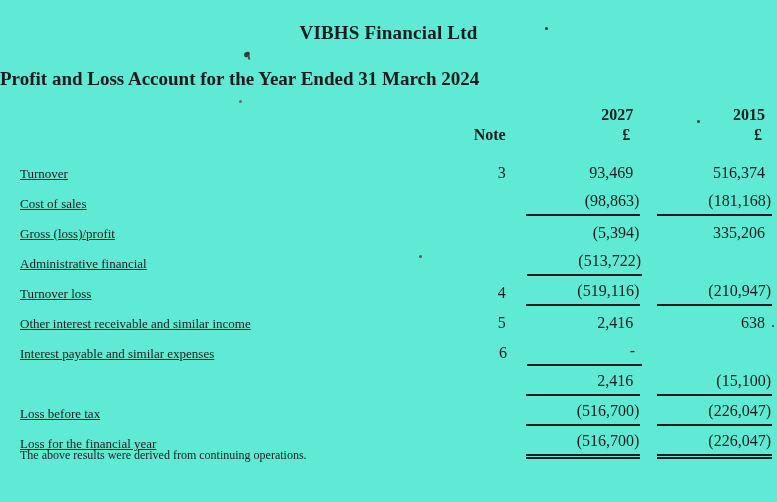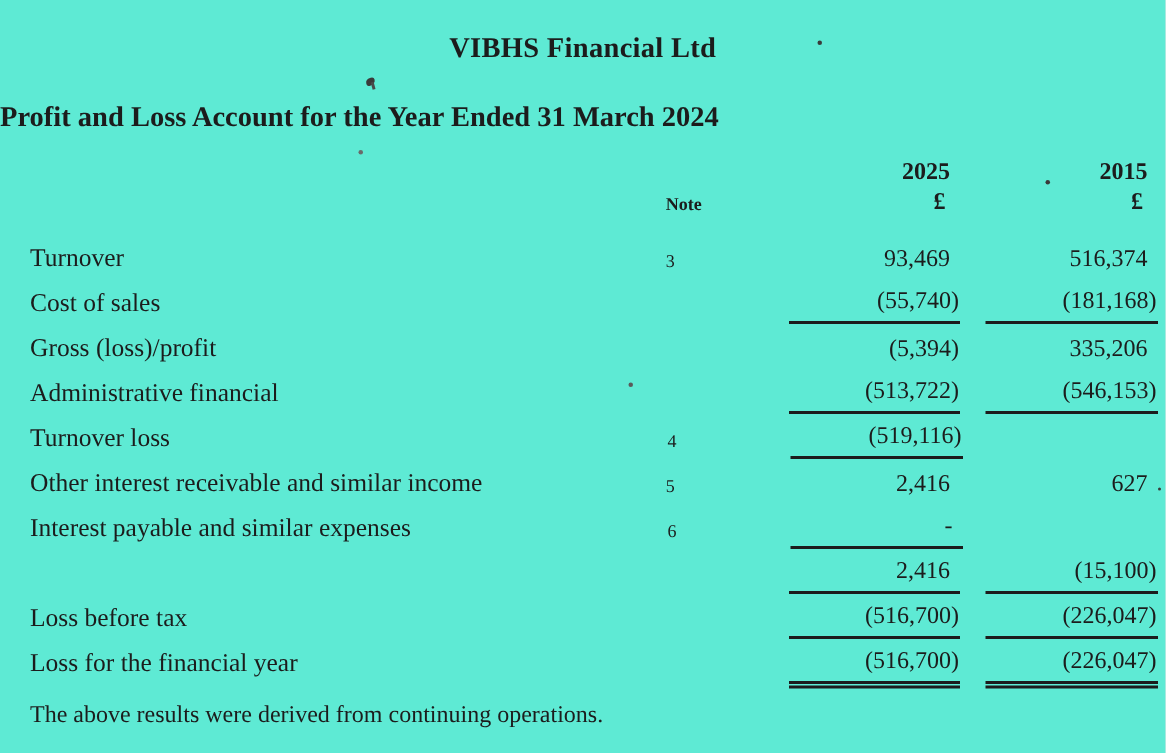"2025" div.c-val { text: 2025 -> 2027 }
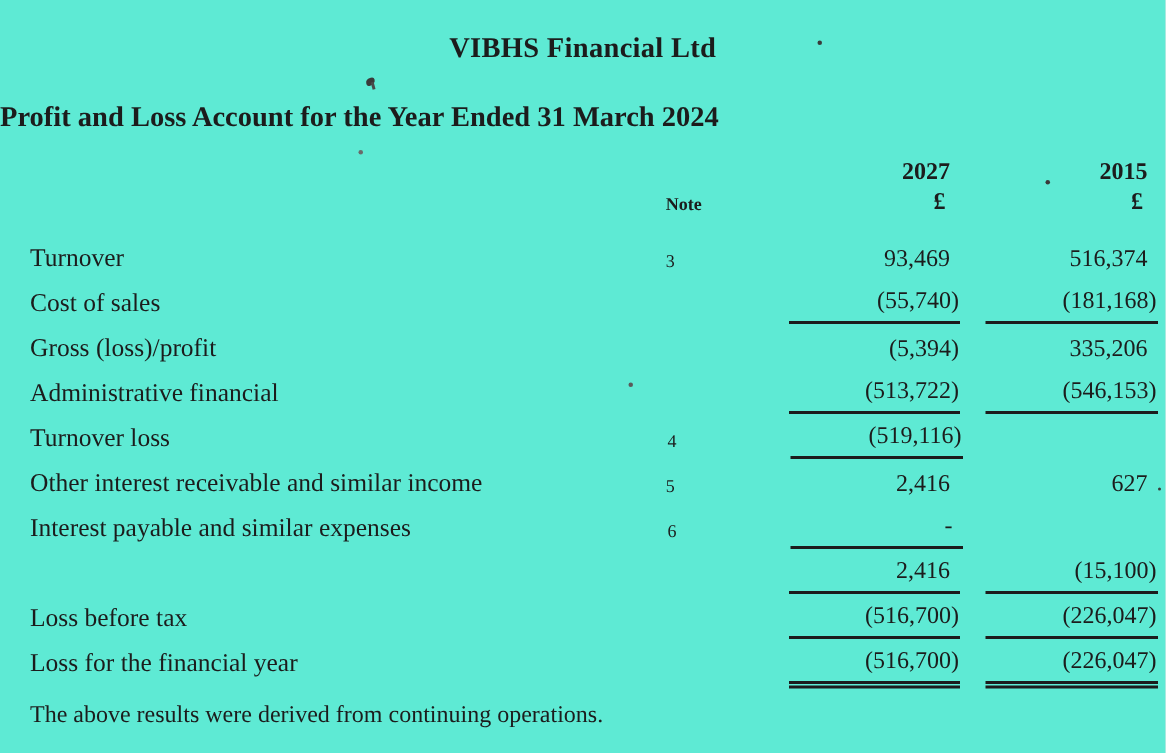"Note" .c-note { font-size: 12px -> 16px; text-align: left -> right }
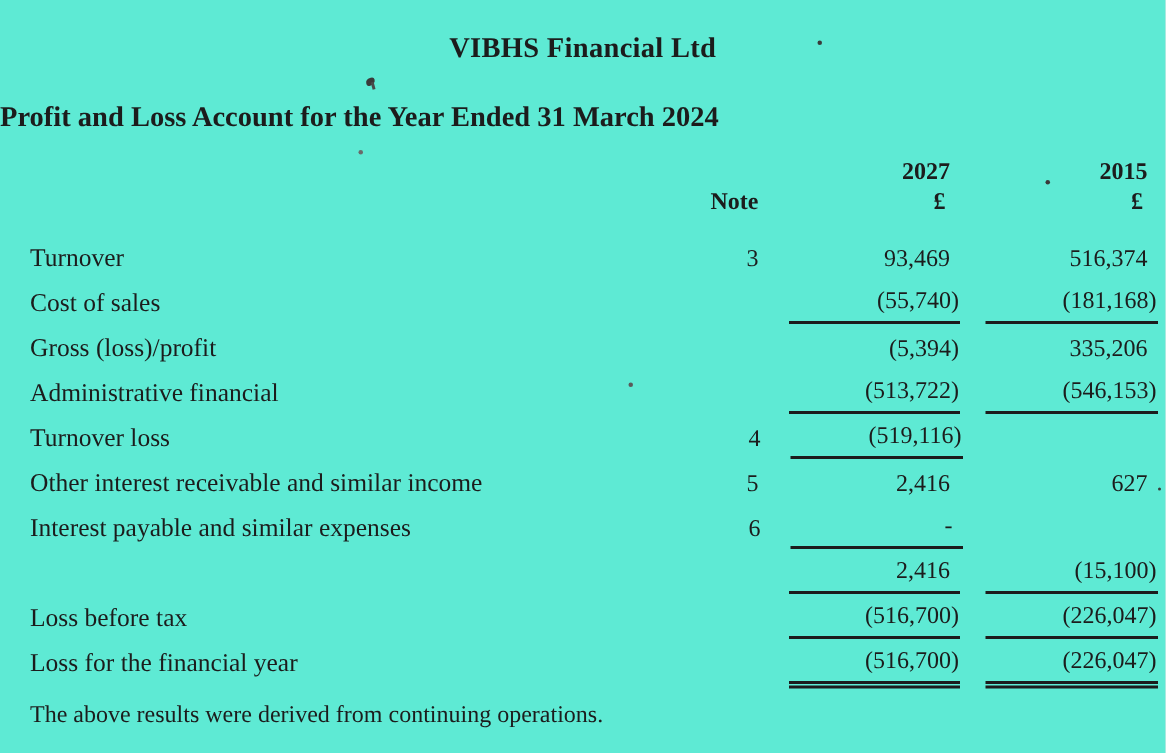"Turnover" .c-label { font-size: 17px -> 13px; text-decoration: none -> underline }
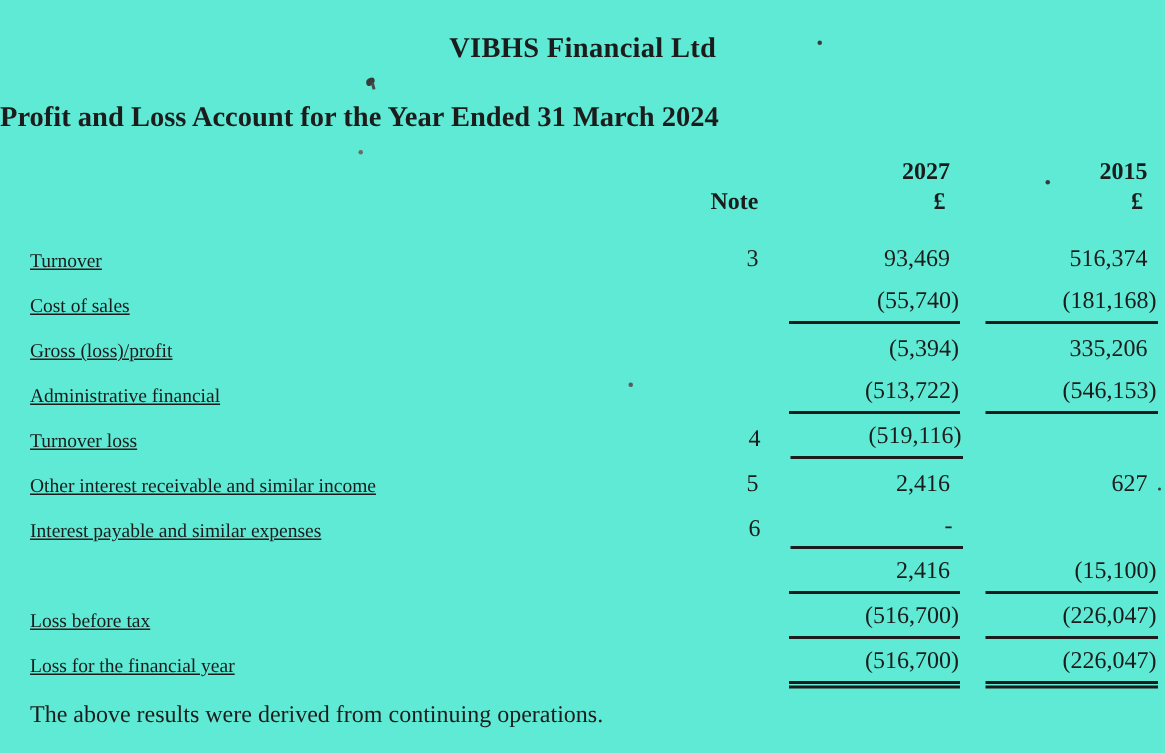"(55,740)" div.c-val { text: 55,740 -> 98,863 }
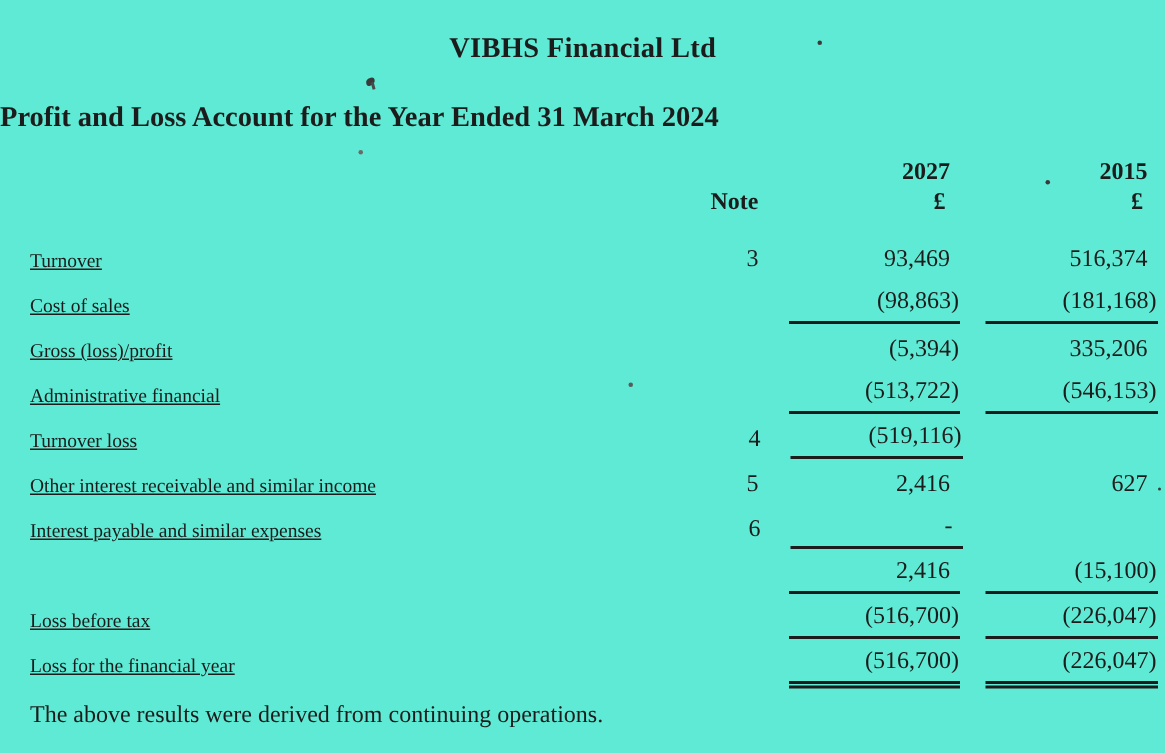"(546,153)" div.c-val { html: <div>(546,153)</div> -> none }
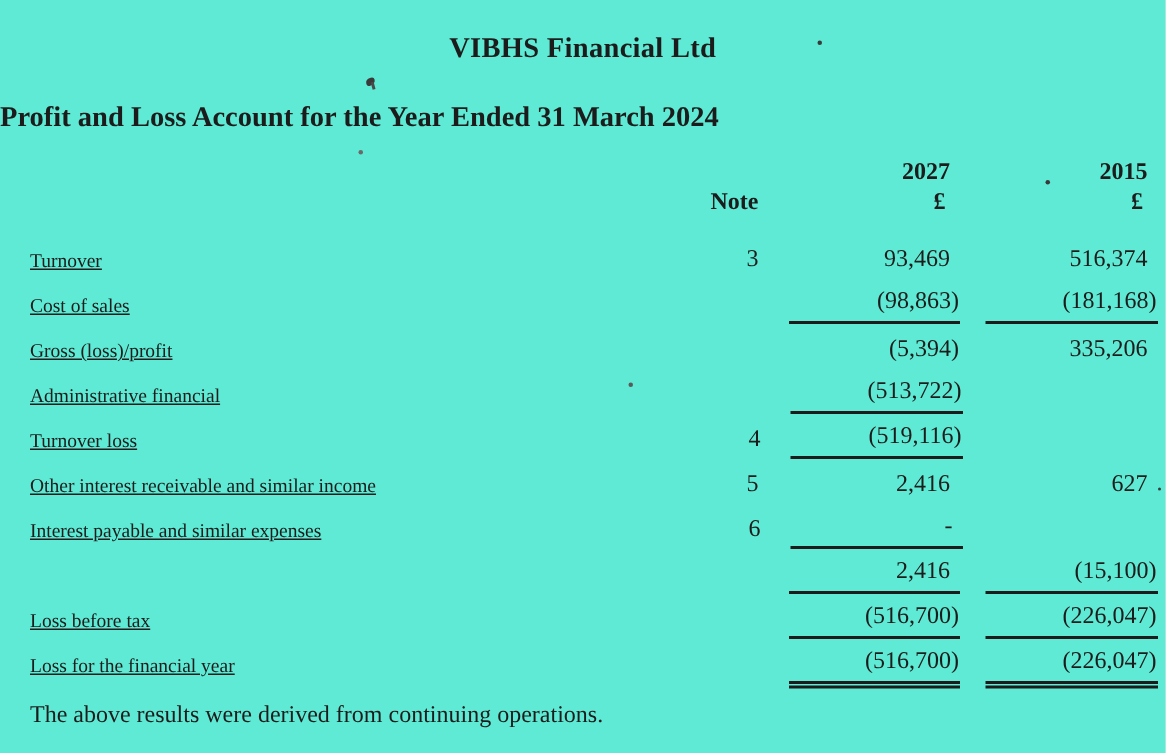"(210,947)" div.c-val { html: none -> <div>(210,947)</div> }
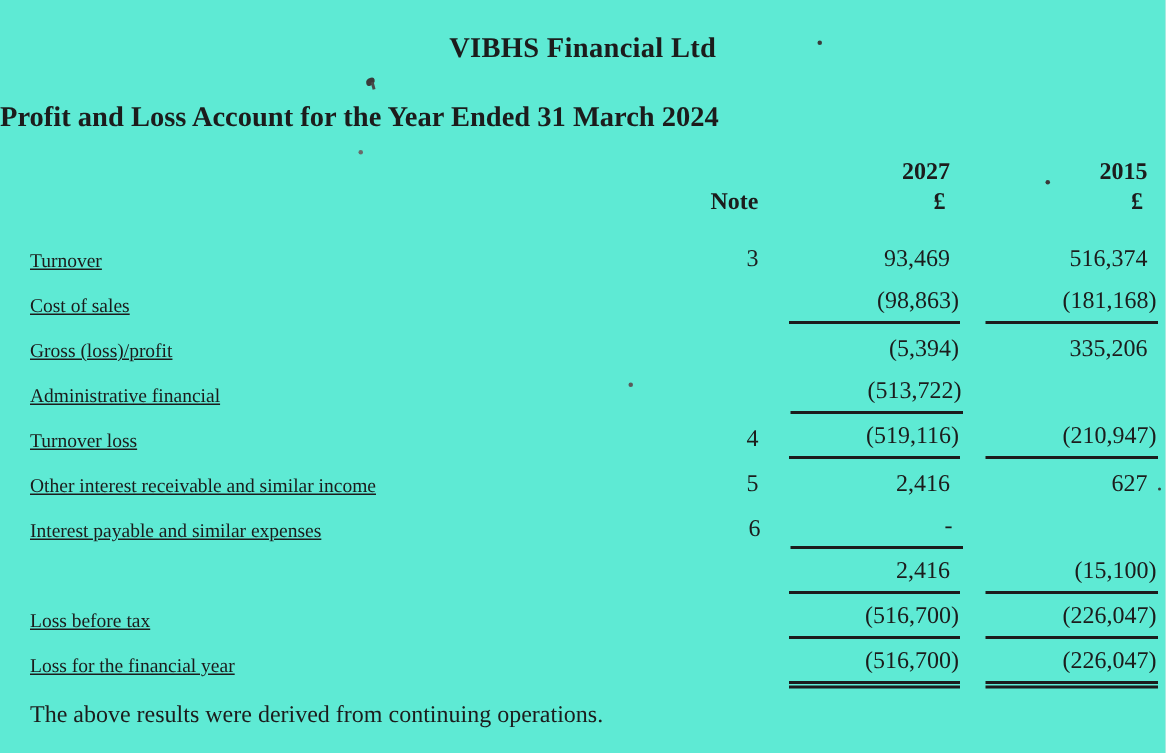"627" div.c-val { text: 627 -> 638 }
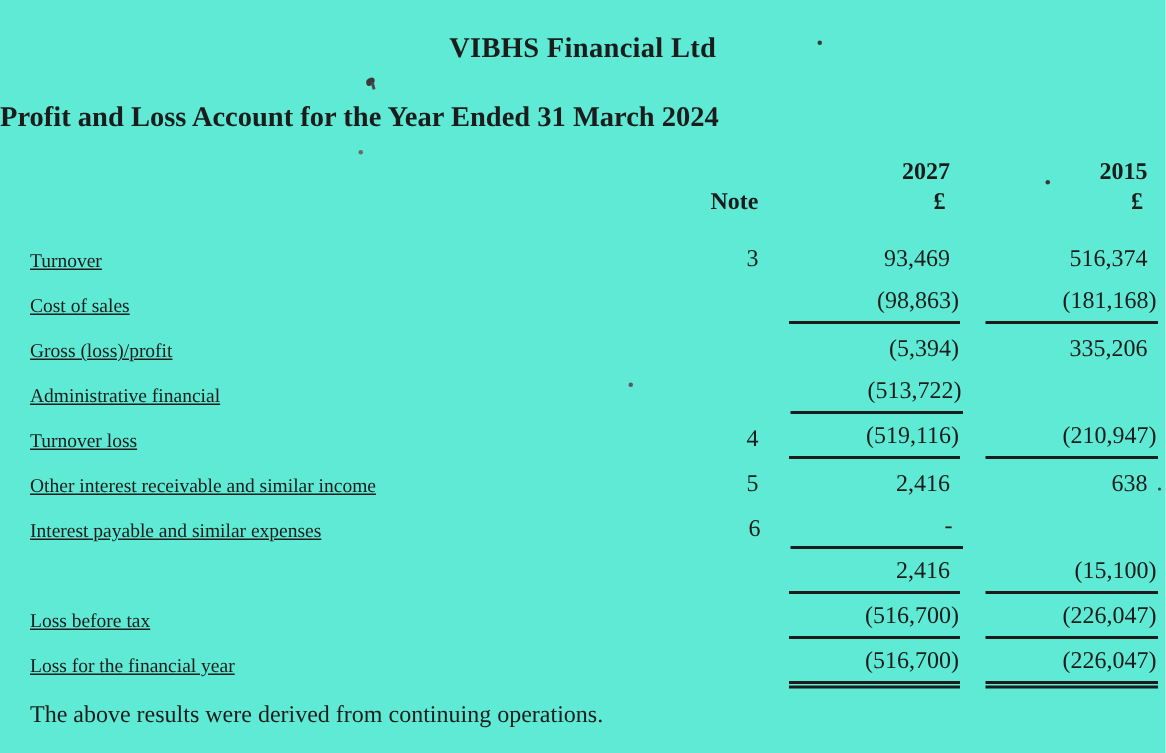"The above results were derived" .footnote { font-size: 16px -> 12px; top: 468px -> 448px }
